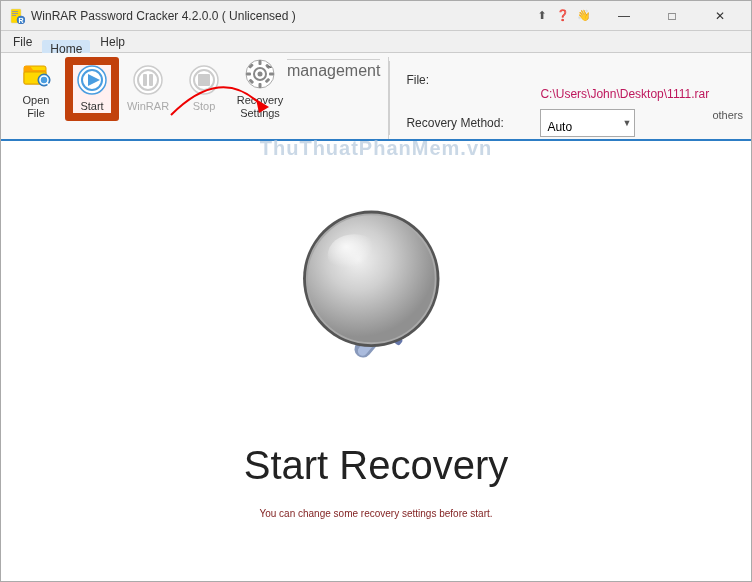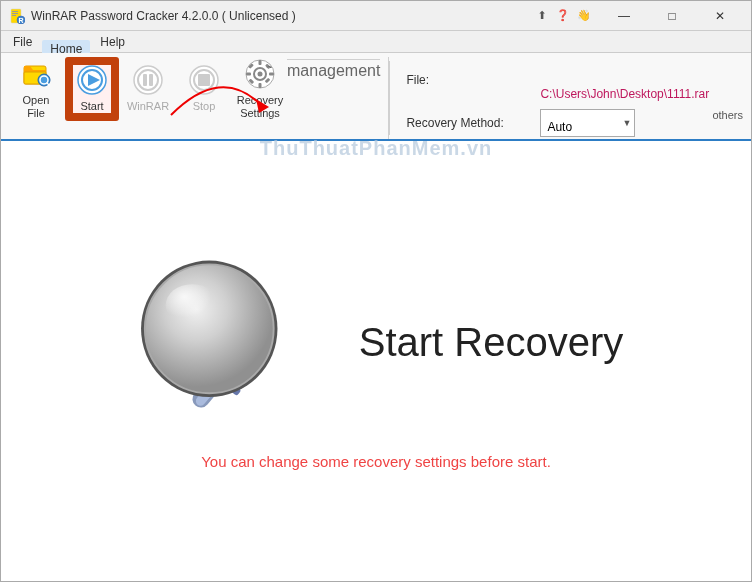"Start Recovery" .main-top { flex-direction: none -> column }
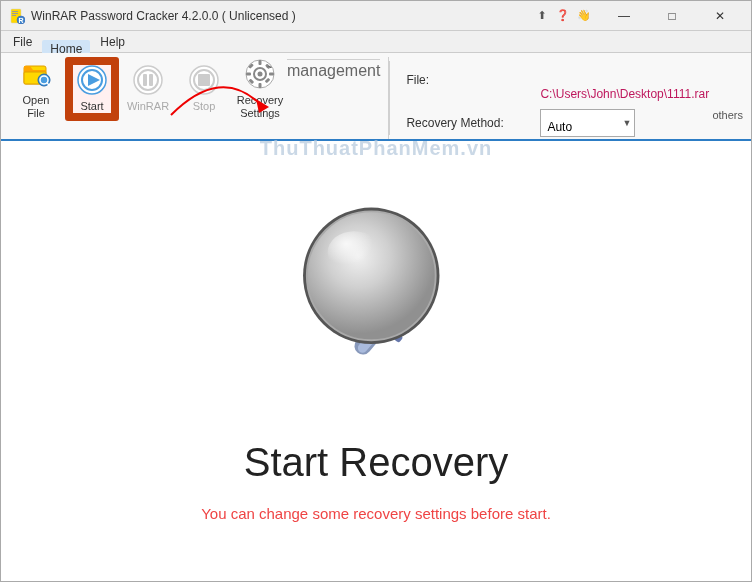"You can change some recovery" .hint-text { color: #ef4444 -> #7f1d1d; font-size: 15px -> 10px }
